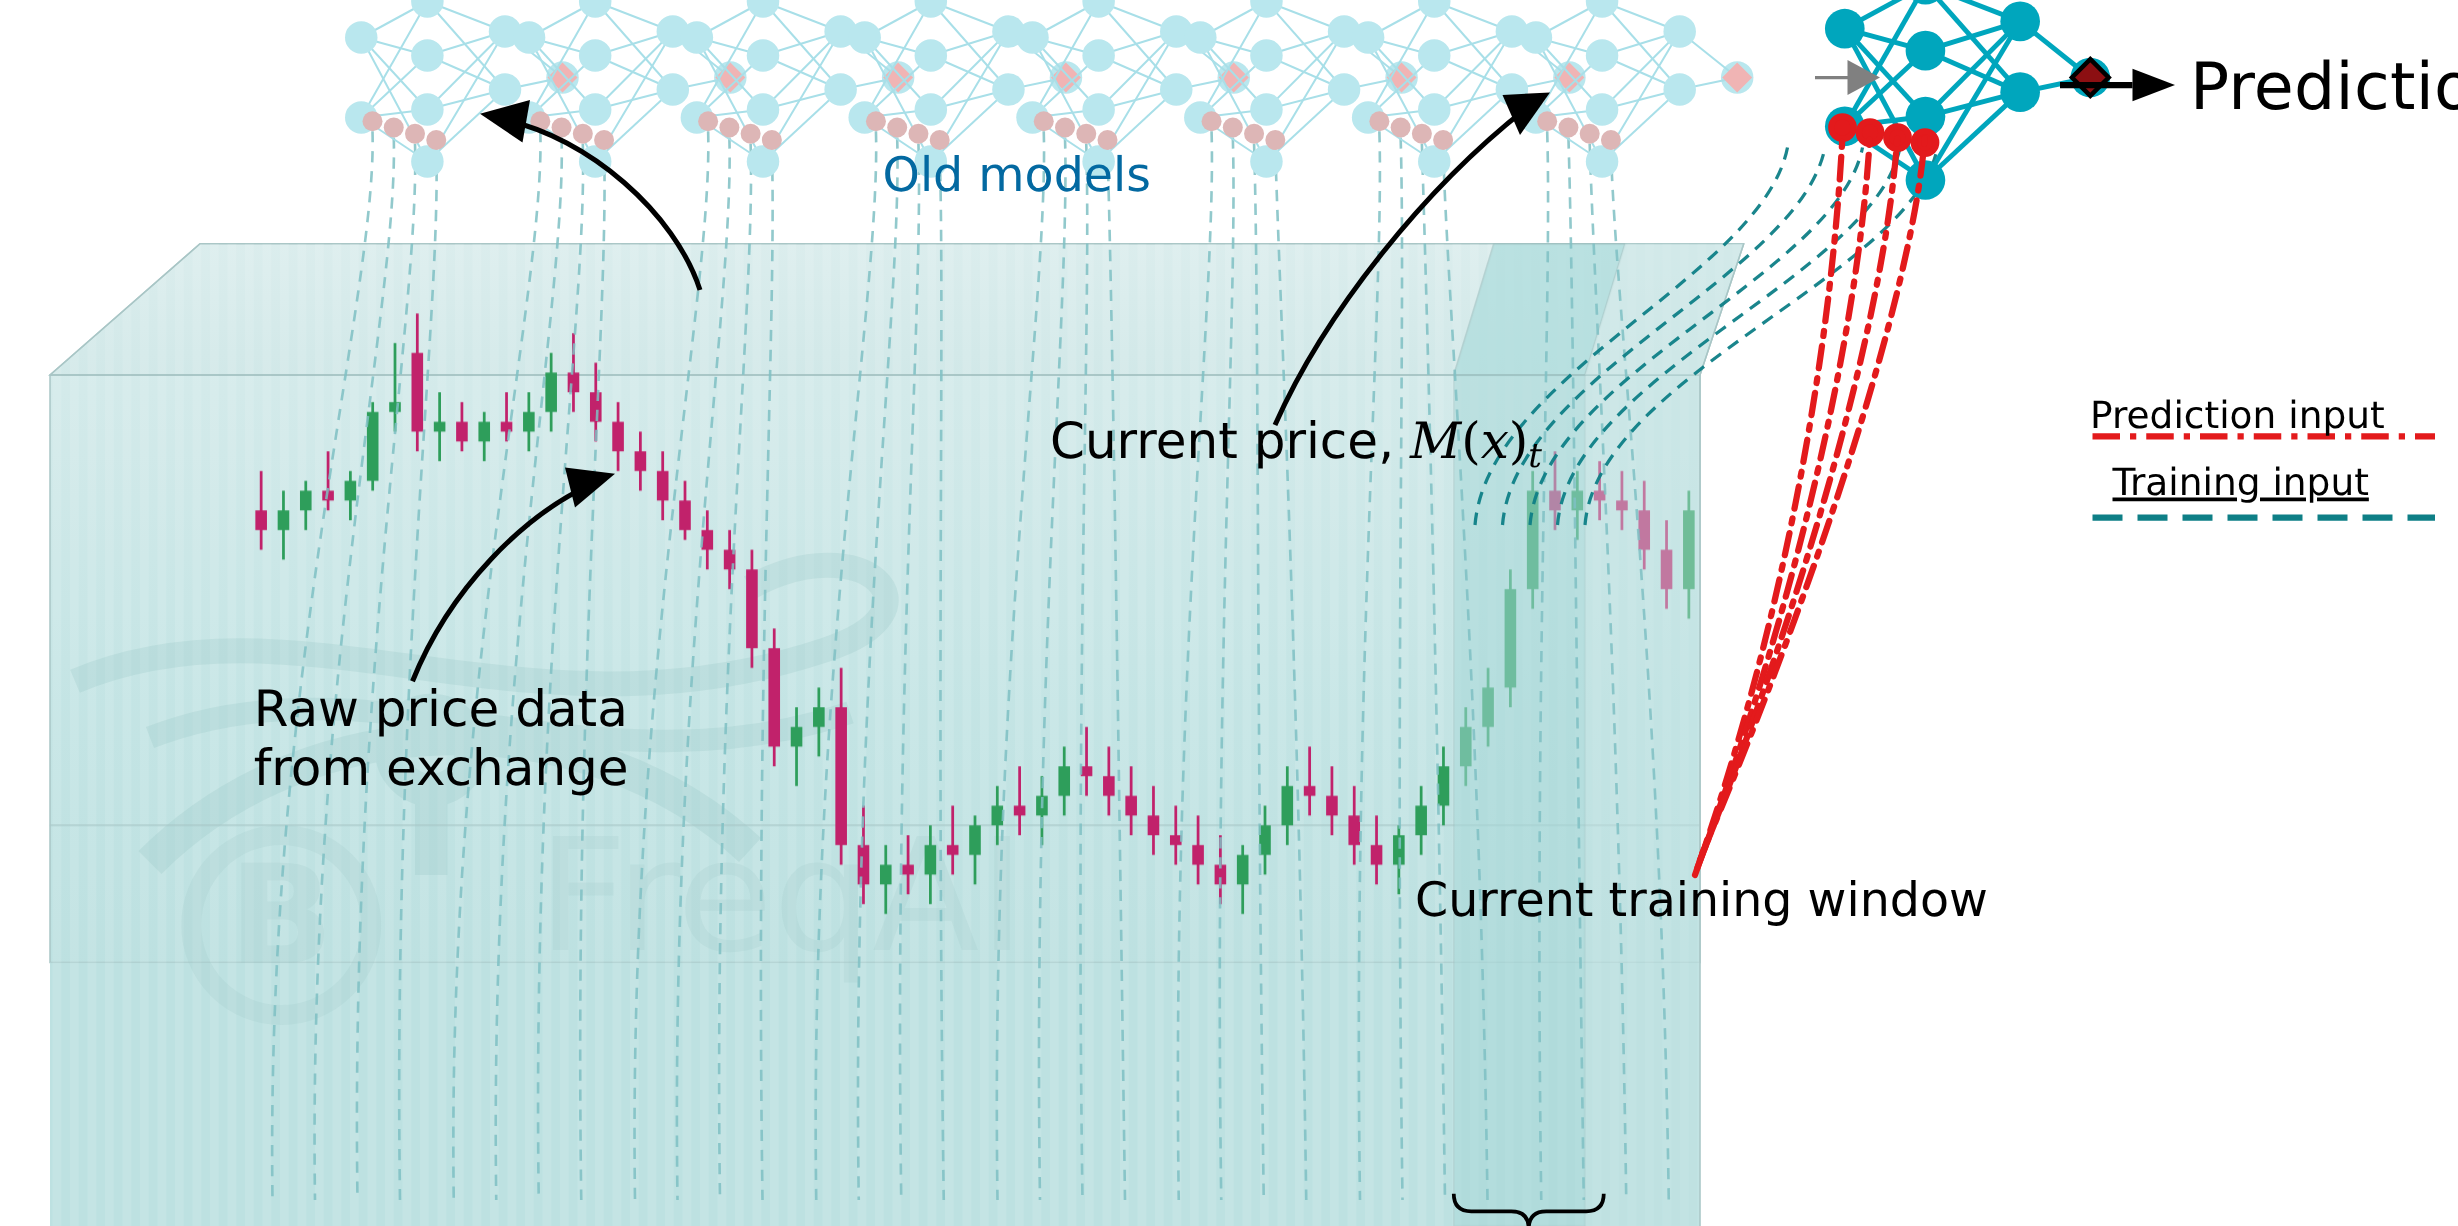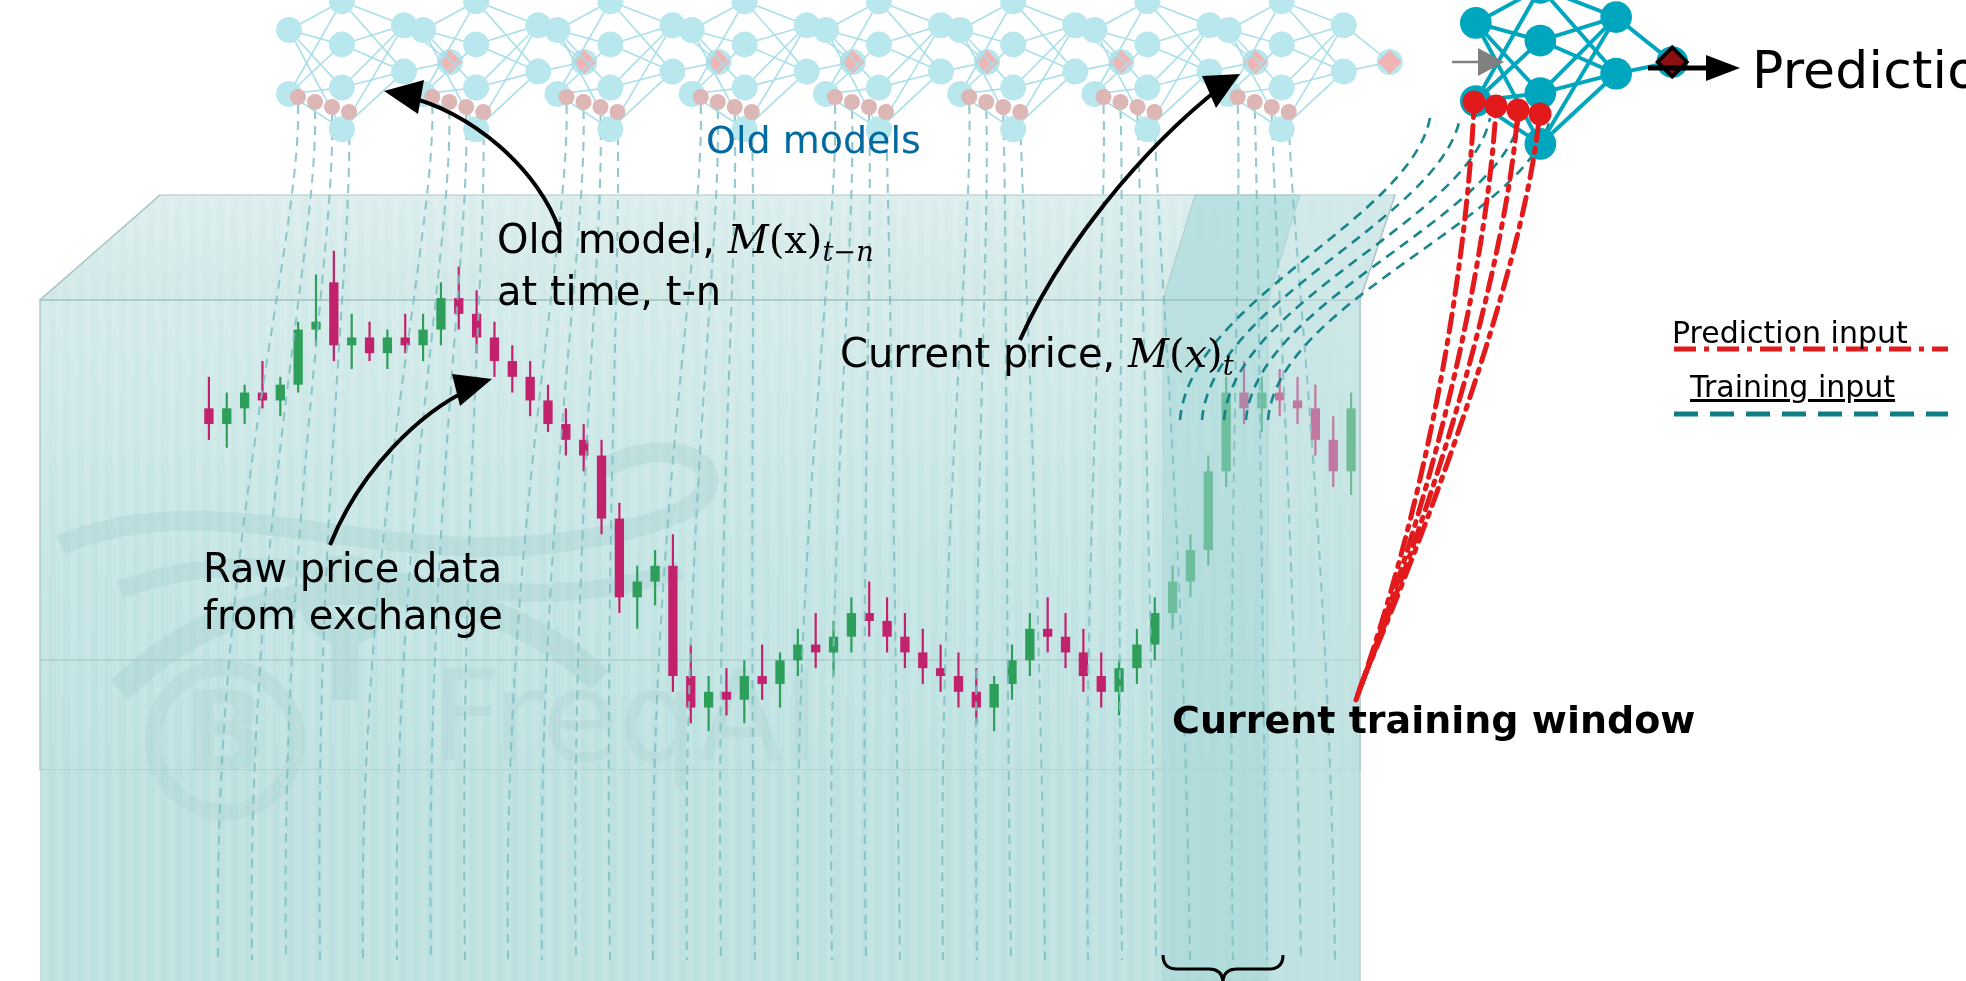"Old model, M(x)t−n" div.txt { html: <div> <div> <span>Old model, </span><span>M</span><span>(<span></span>x)</span><span>t−n</span> </div> <div>at time, t-n</div> </div> -> none }
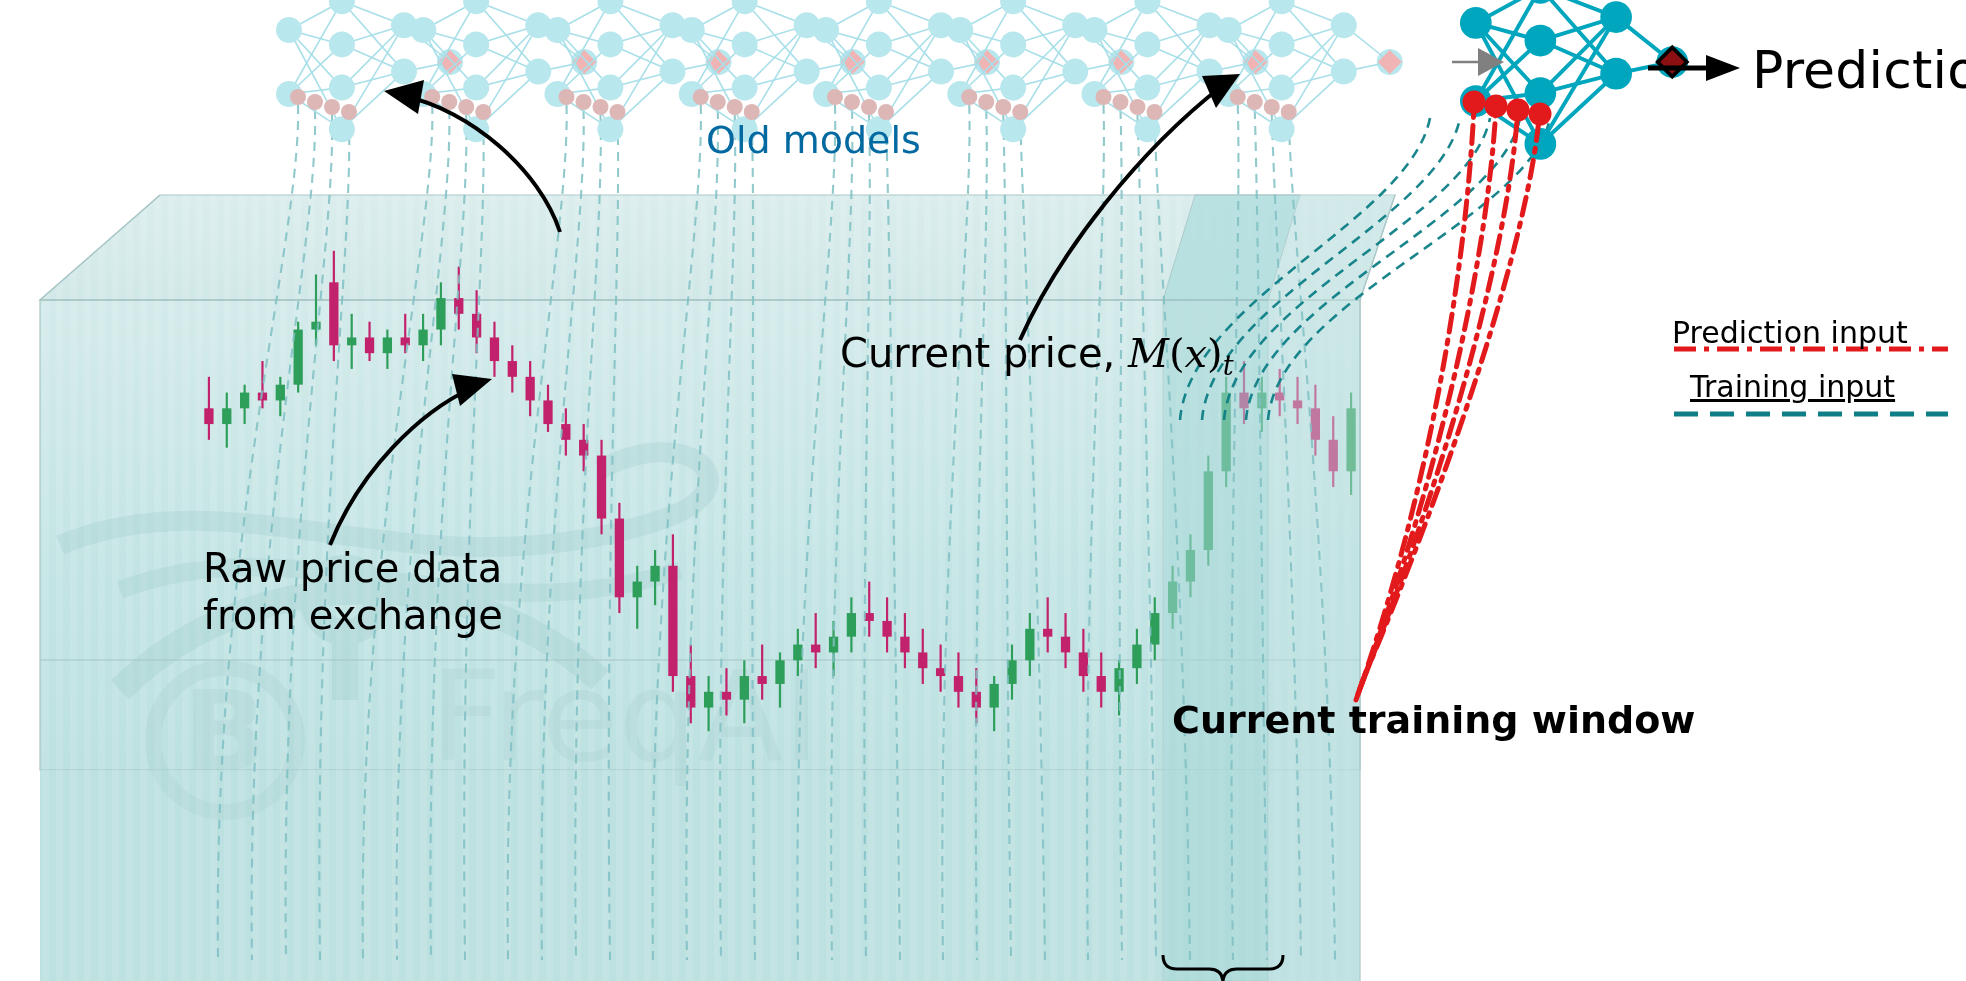"Current training window" div.txt { font-weight: bold -> none; left: 1172px -> 1132px }
